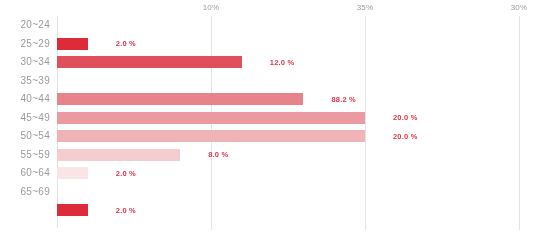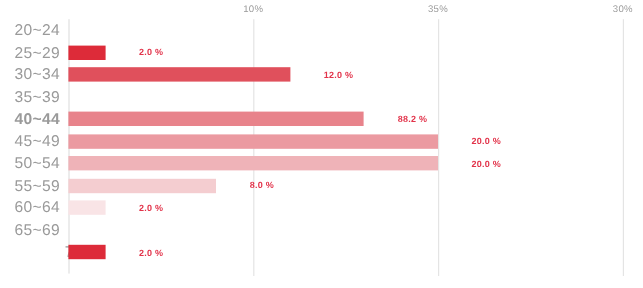"20~24" .ylabel { font-size: 13px -> 10px }
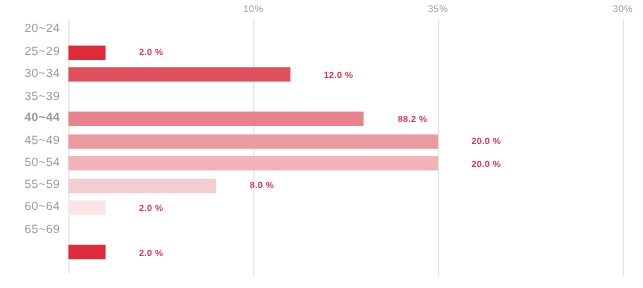"40~44" div.ylabel { font-weight: bold -> none }
